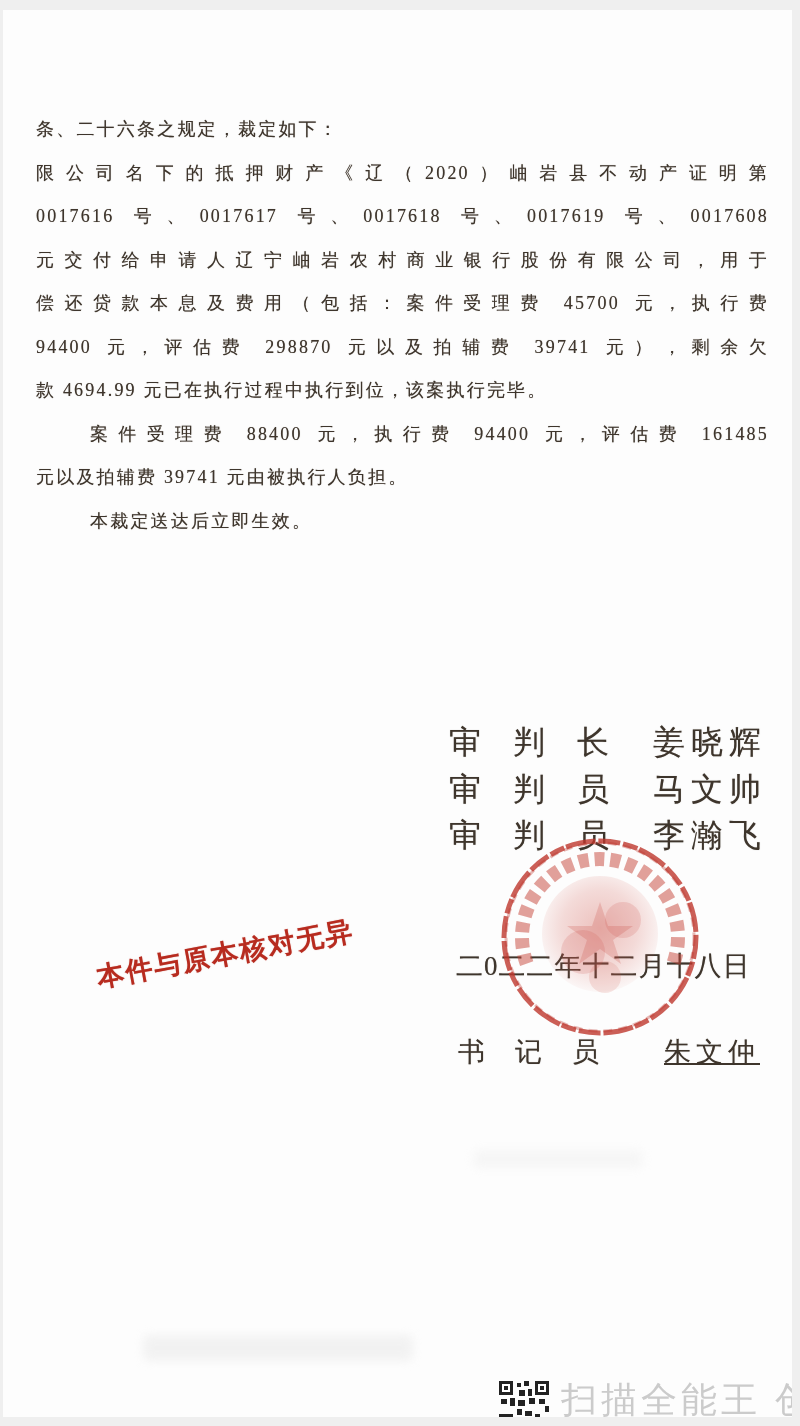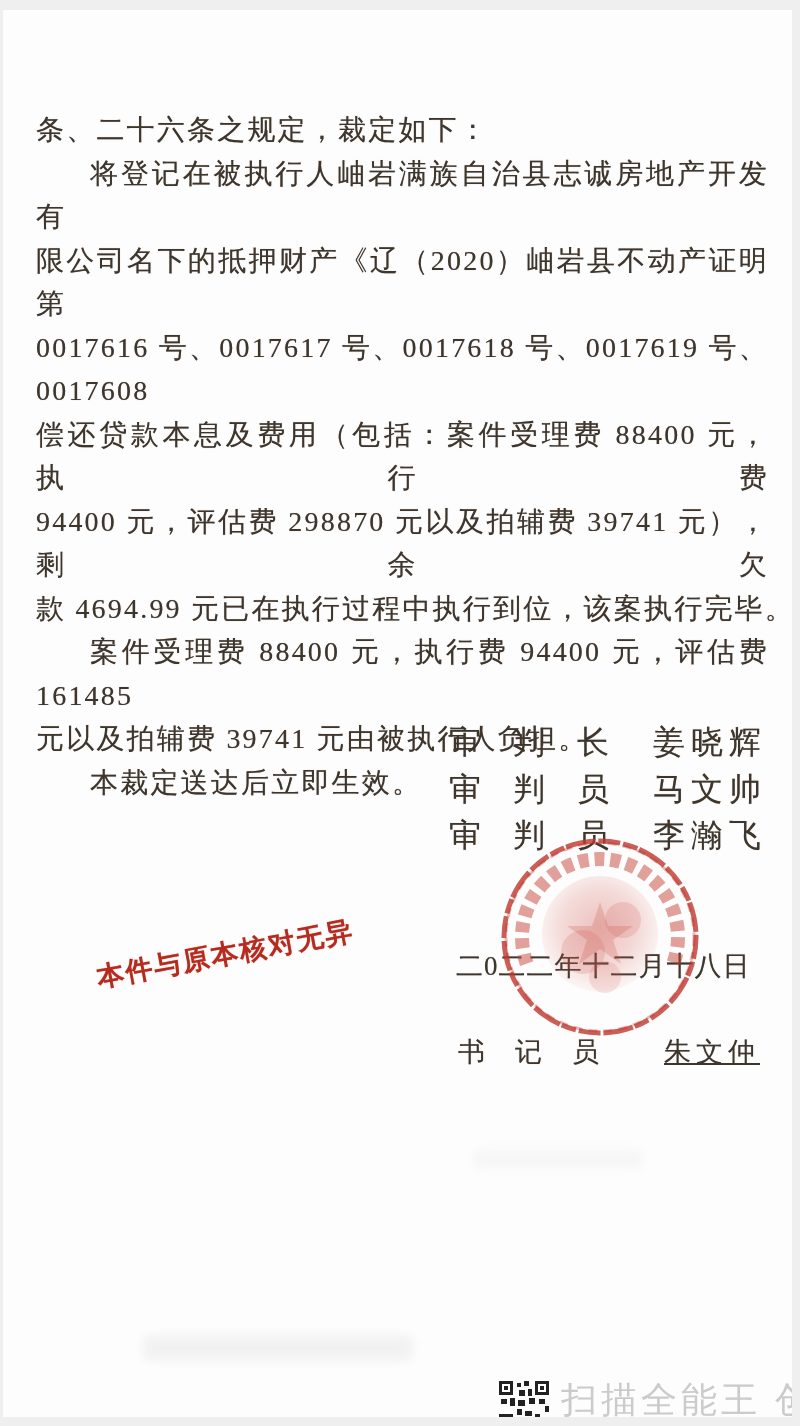"条、二十六条之规定，裁定如下：" .body-text { font-size: 28px -> 18px }
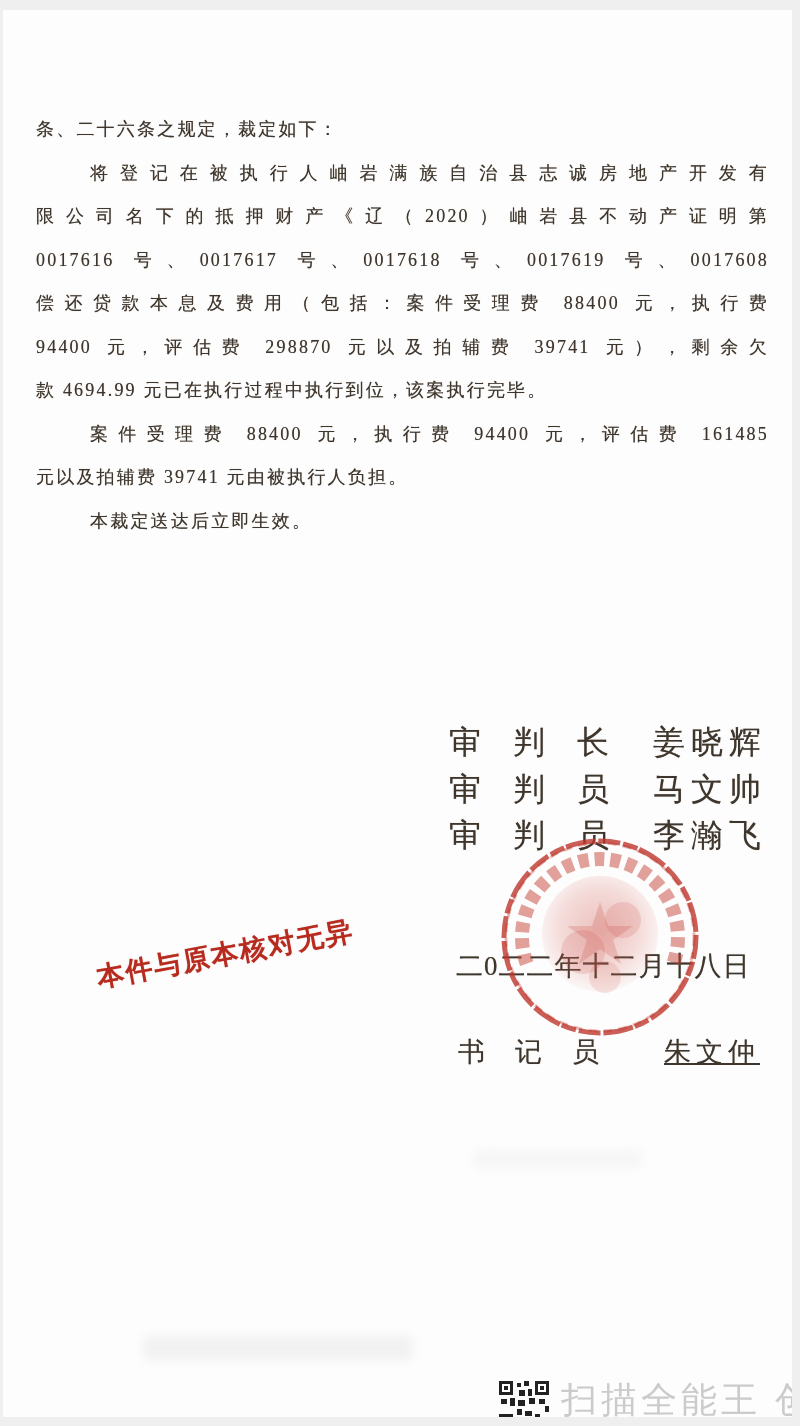"将登记在被执行人岫岩满族自治县志诚房地产开发有" div.line { html: <div>将登记在被执行人岫岩满族自治县志诚房地产开发有</div> -> none }
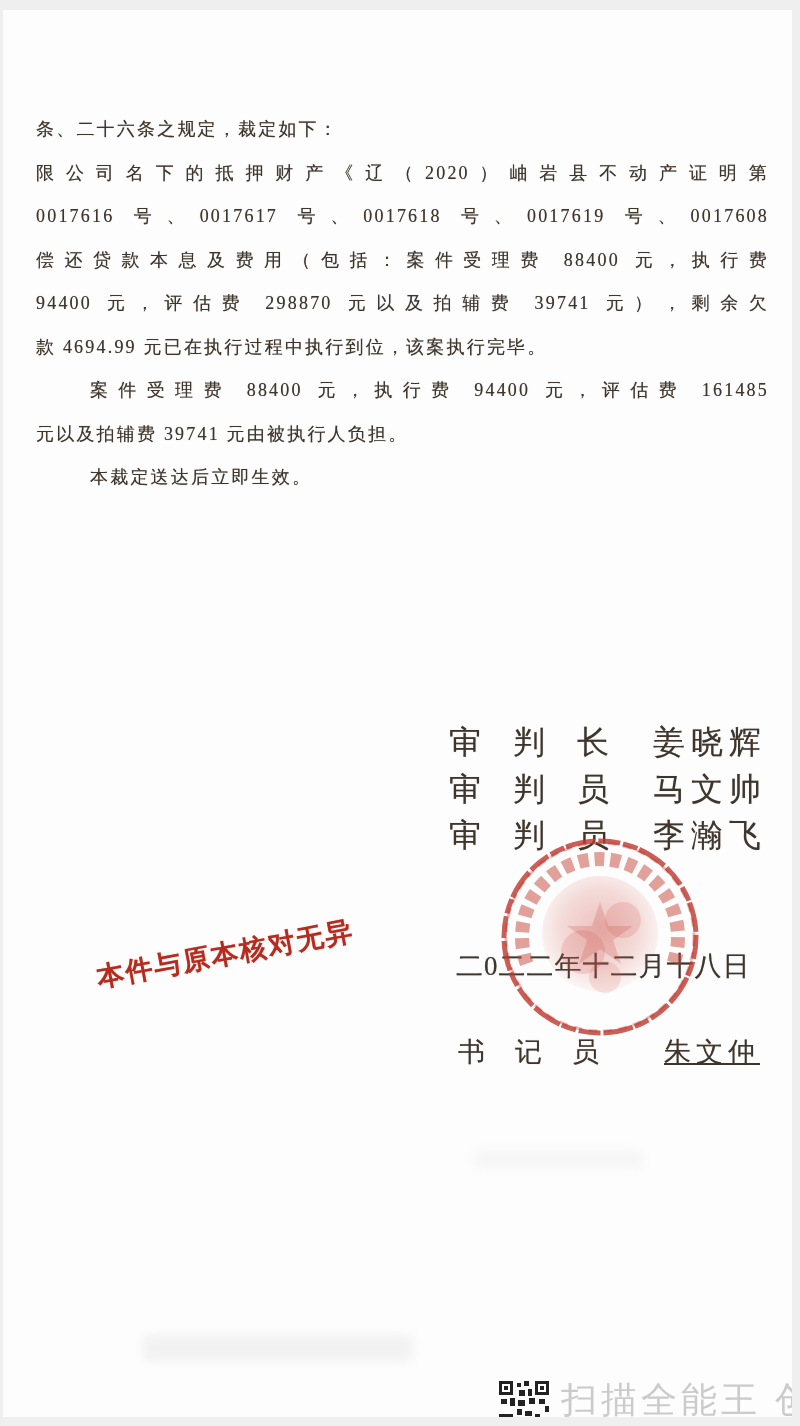"元交付给申请人辽宁岫岩农村商业银行股份有限公司，用于" div.line { html: none -> <div>元交付给申请人辽宁岫岩农村商业银行股份有限公司，用于</div> }
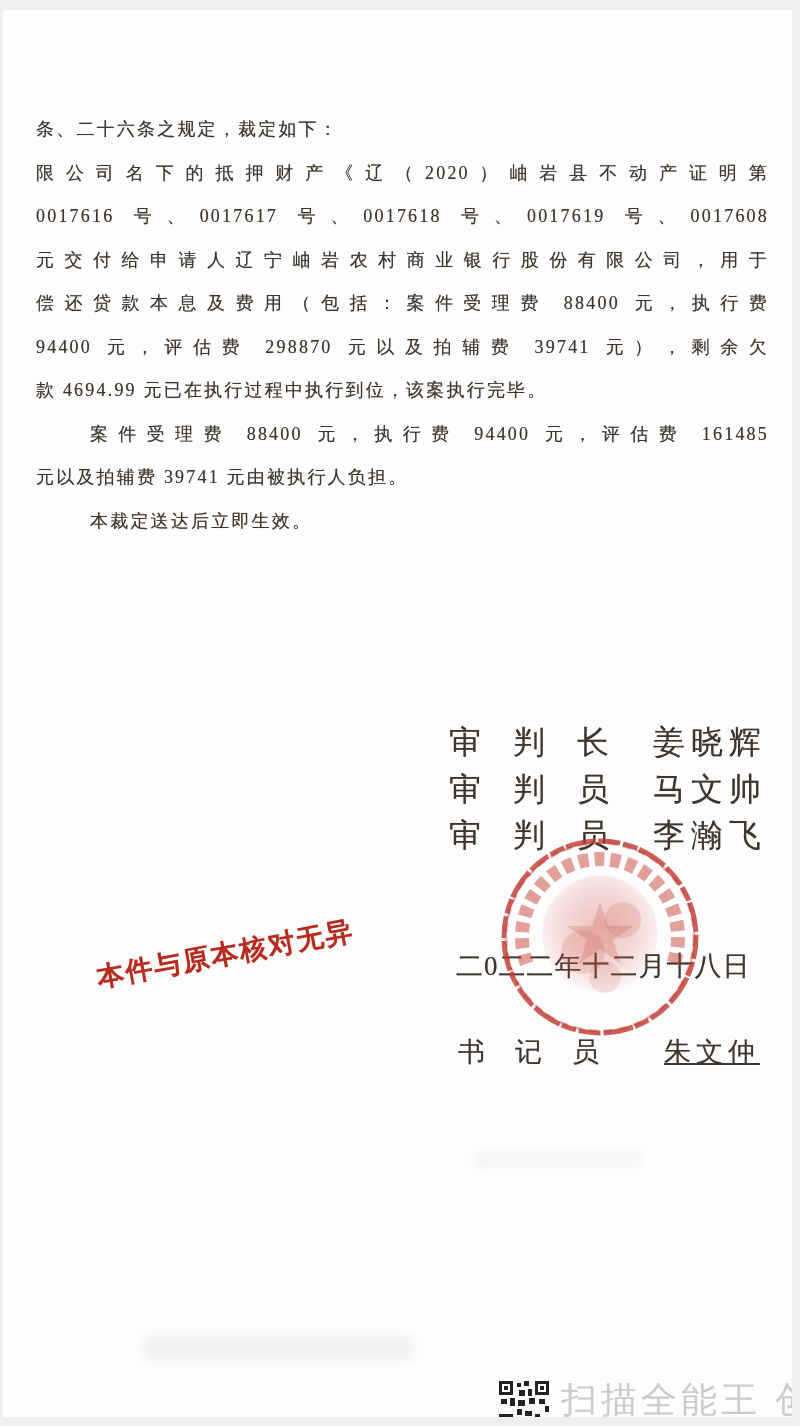"偿还贷款本息及费用（包括：案件受理费 88400 元，执行费" div.line { text: 88400 -> 45700 }
